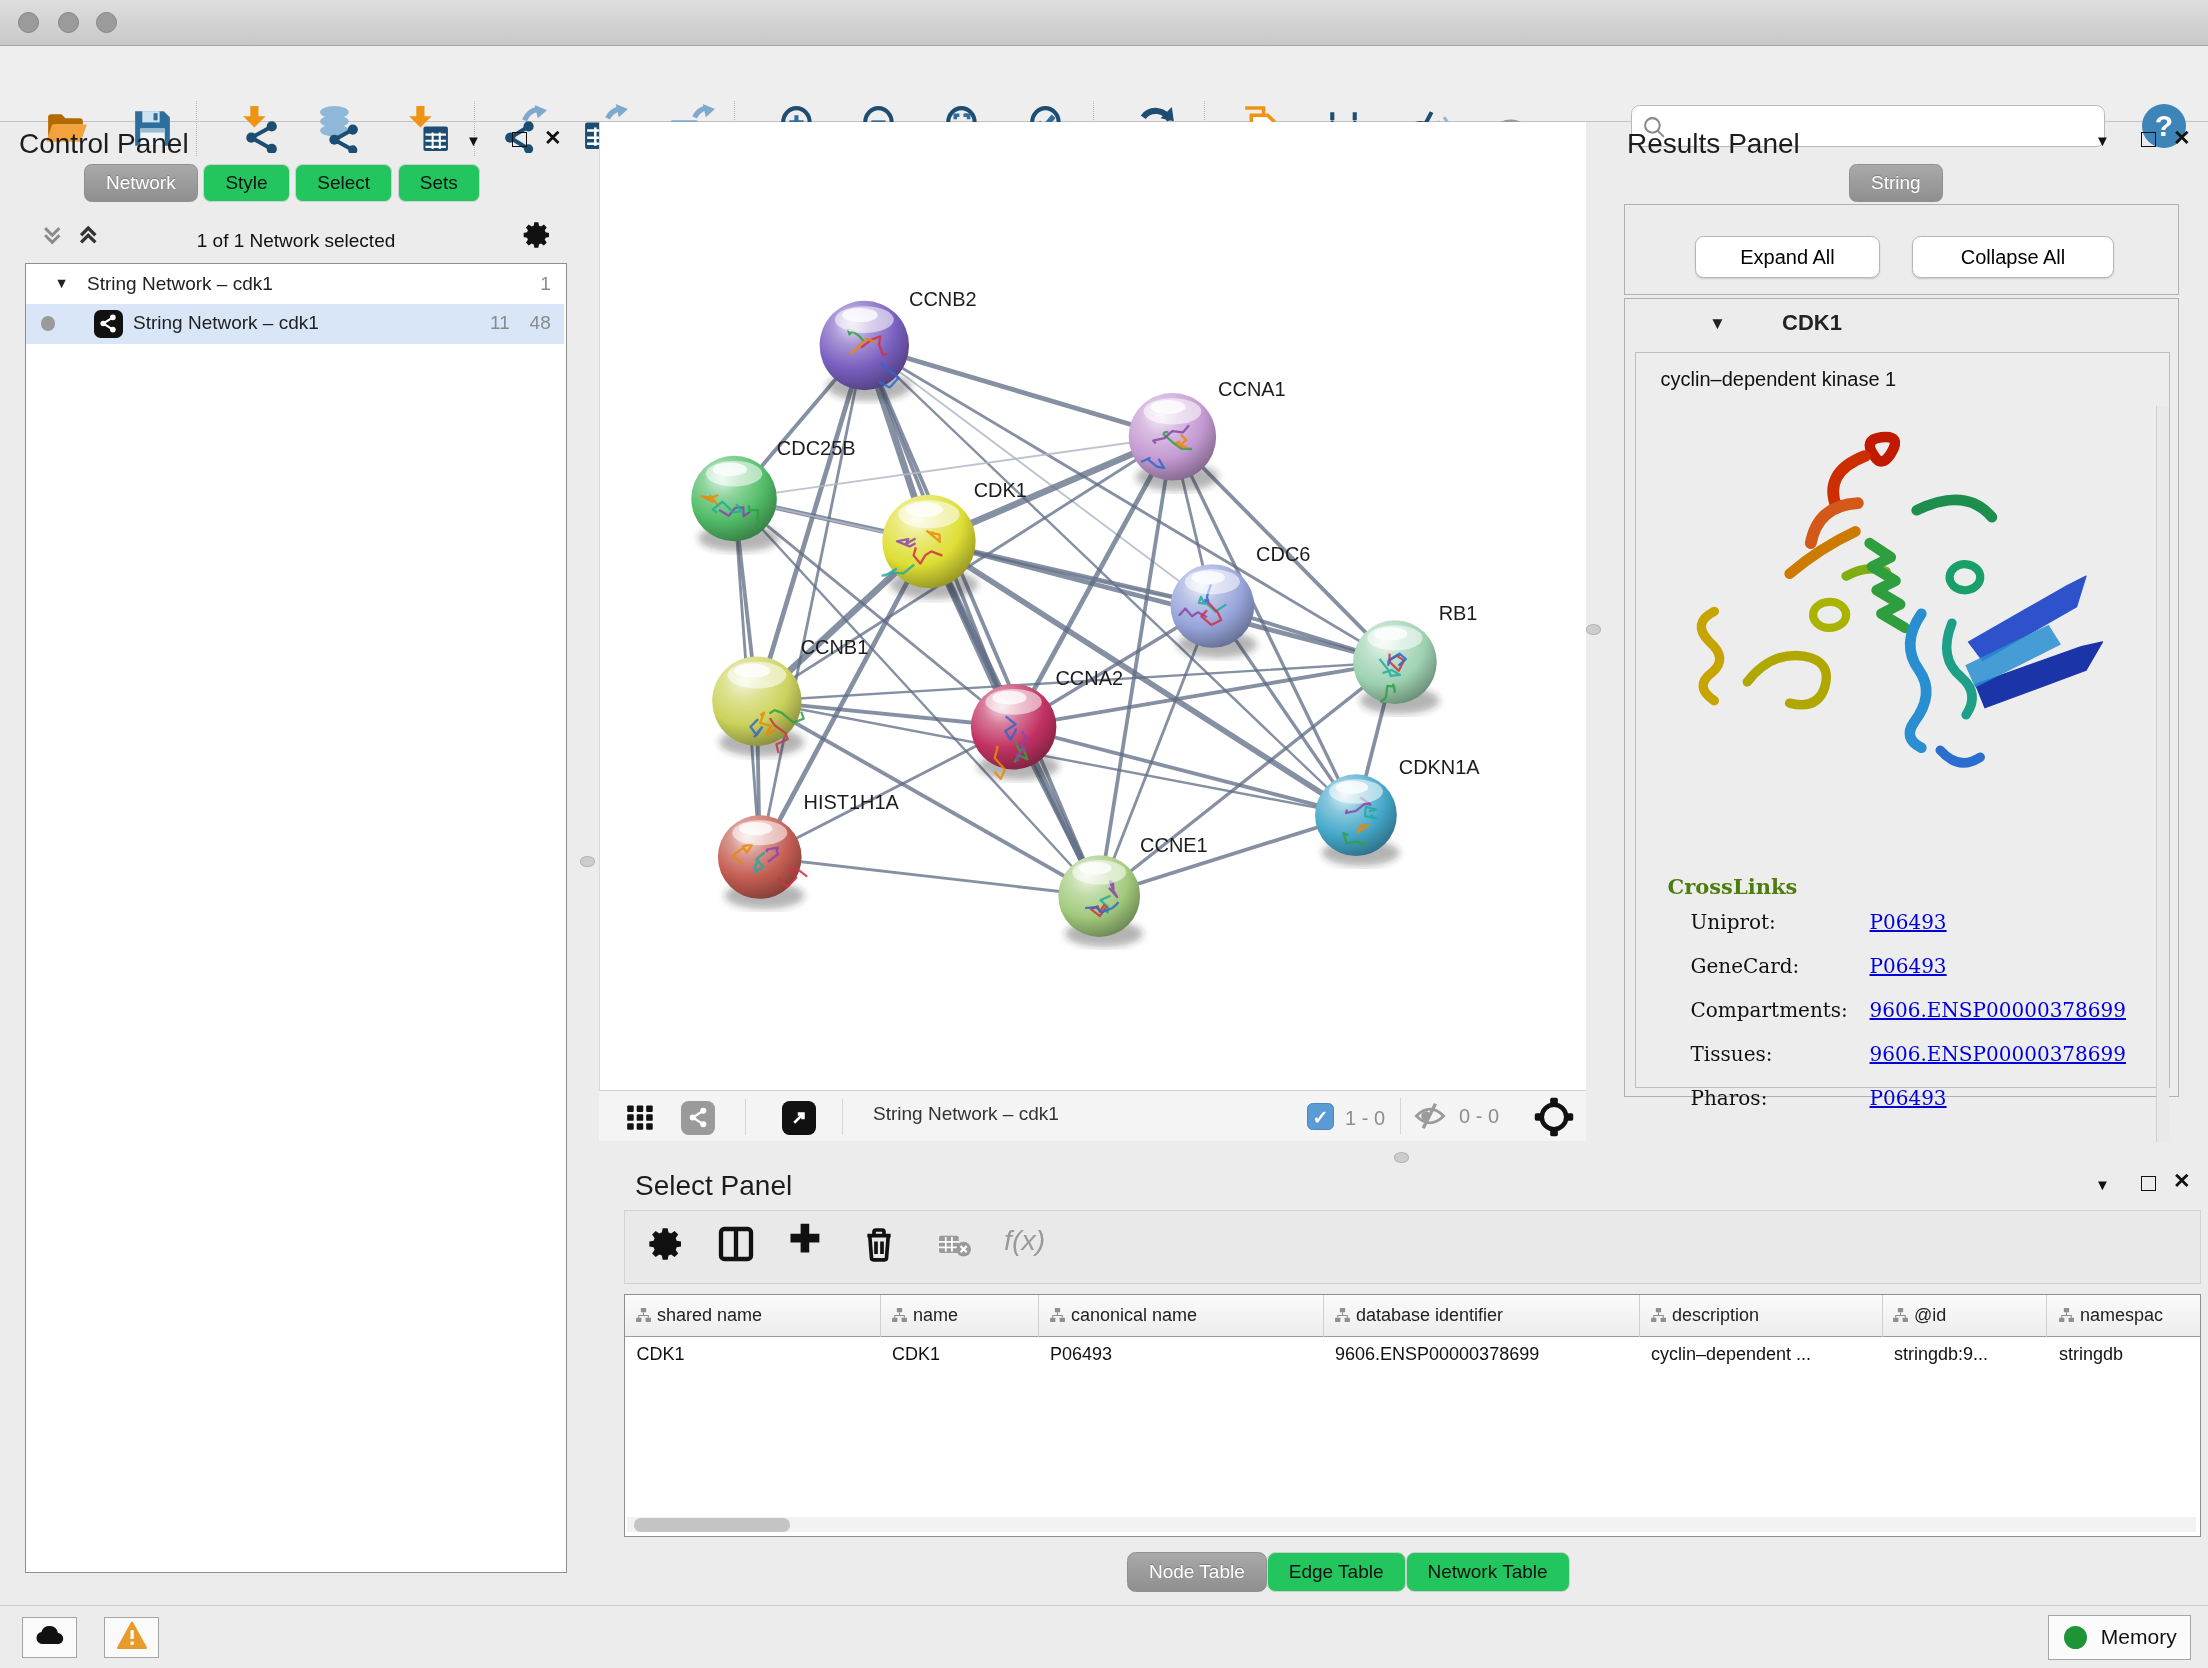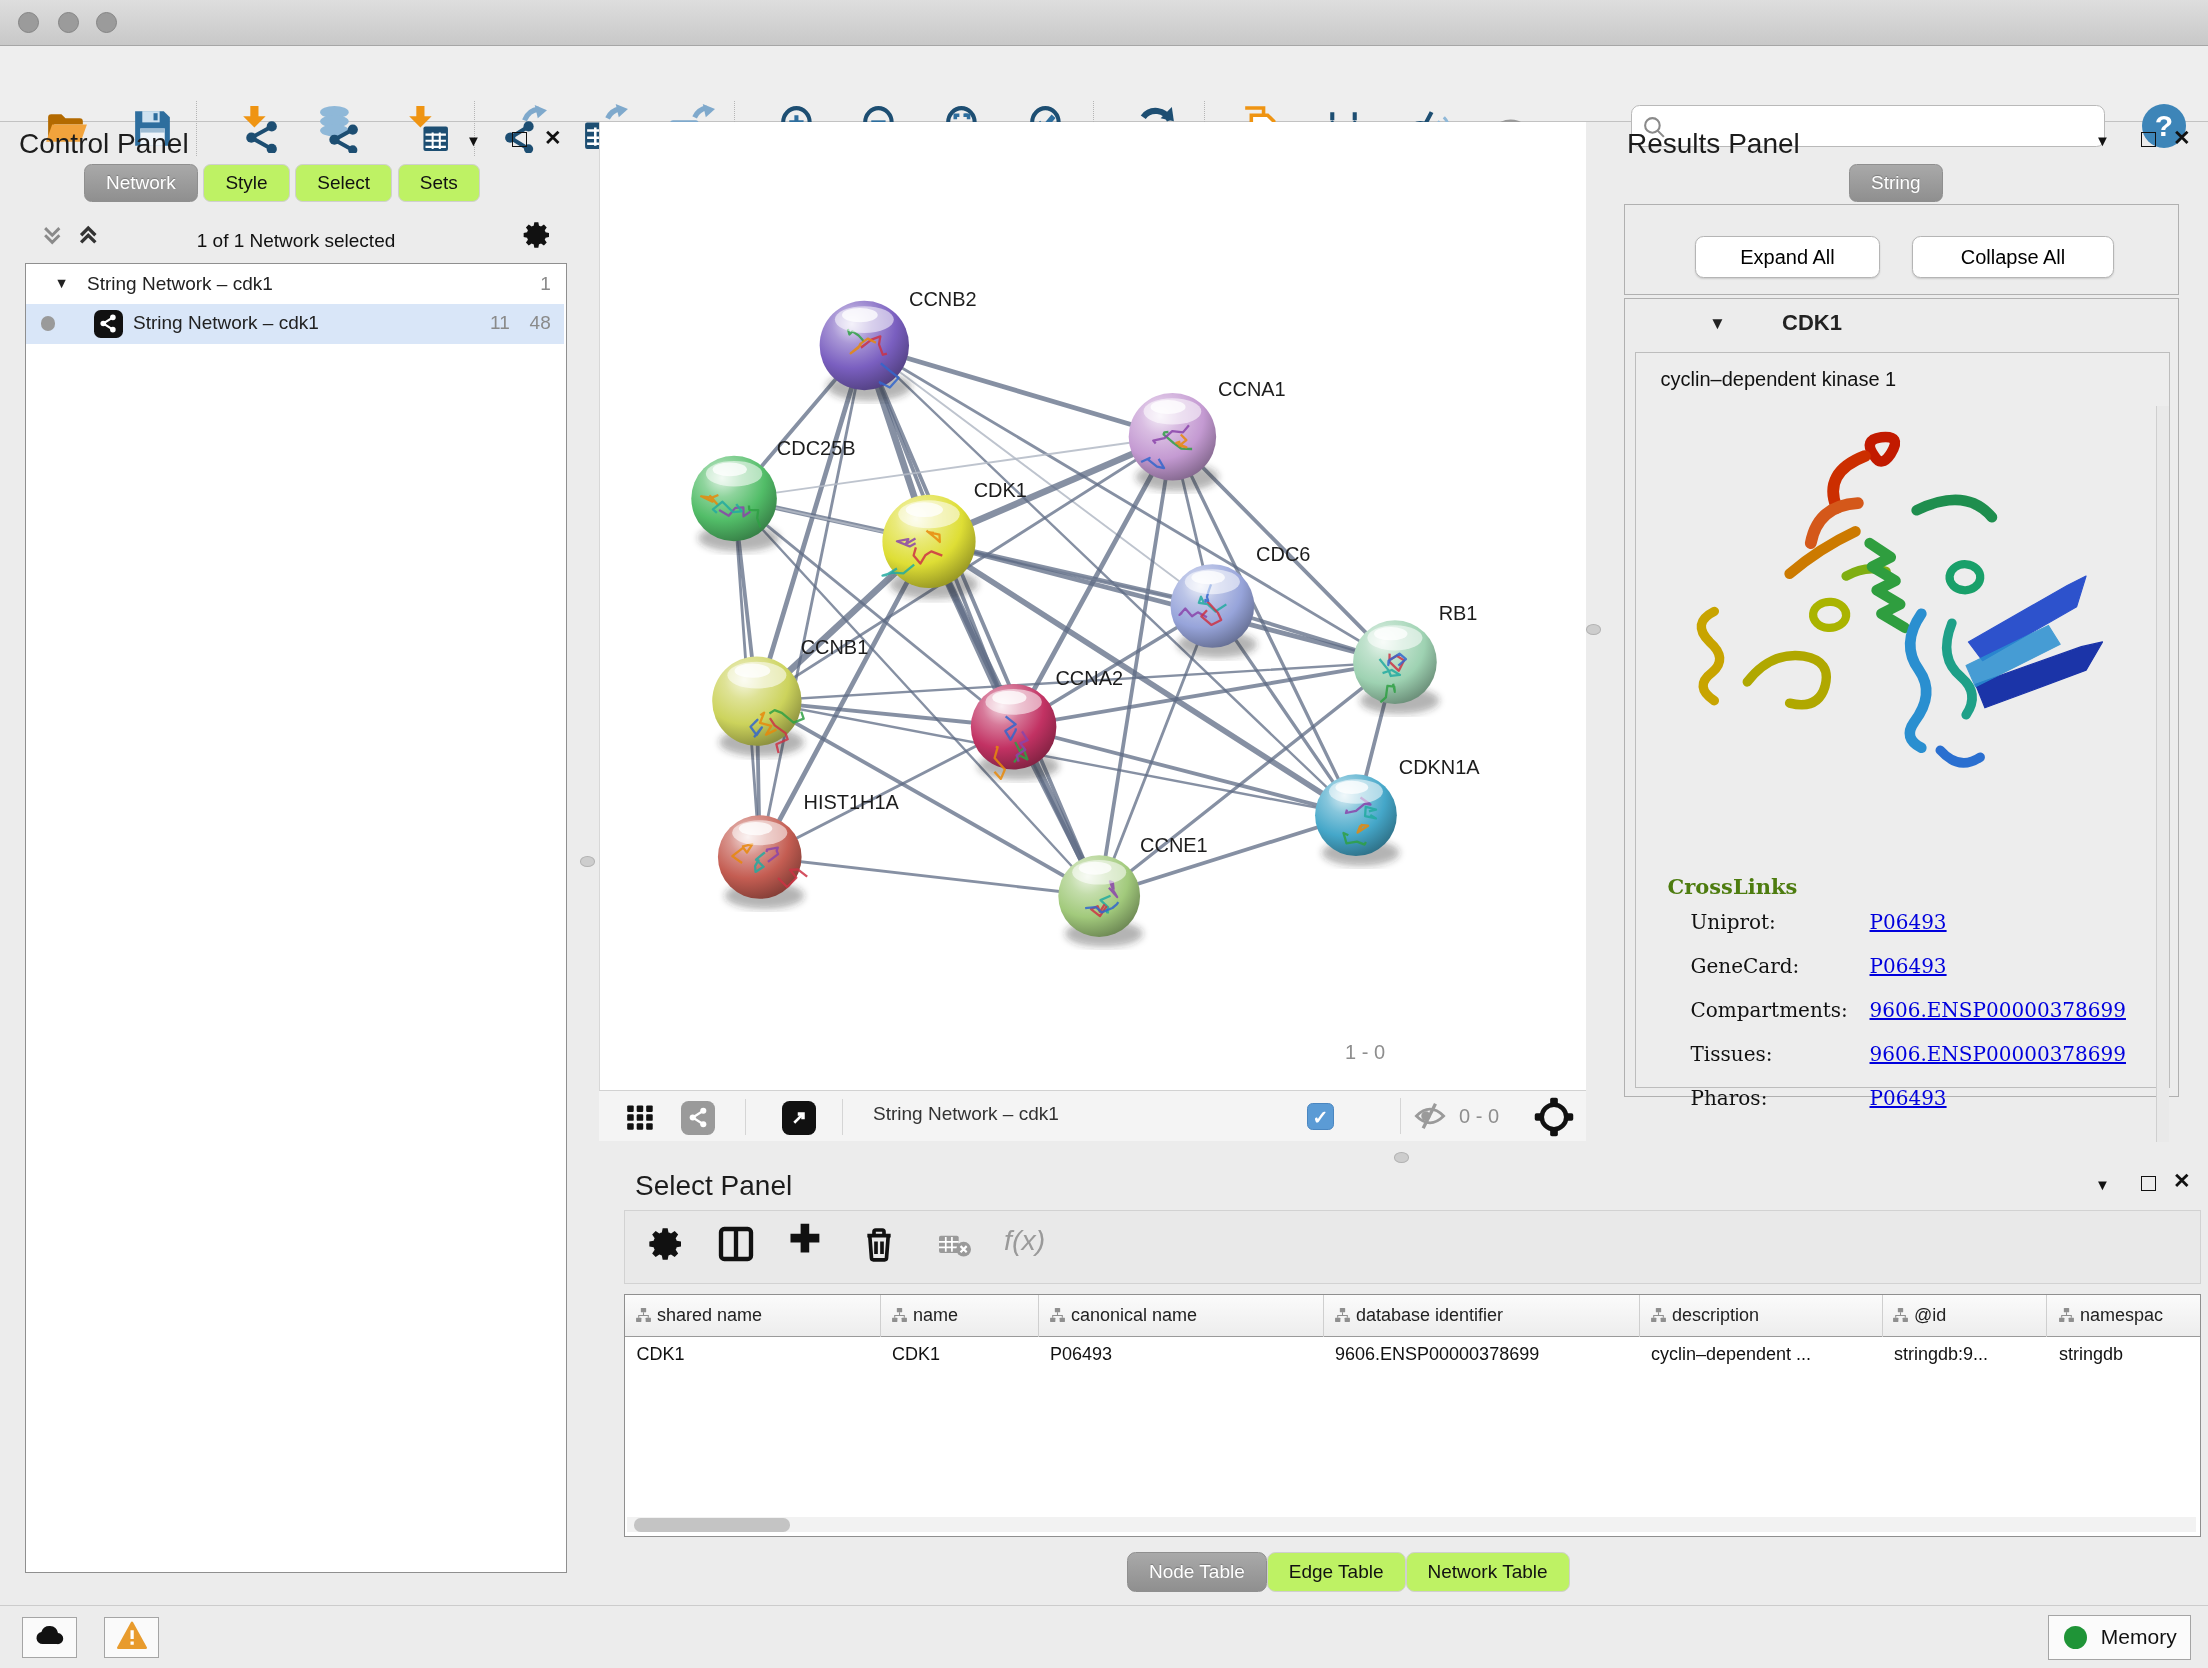"Style" .tabbtn { background: #bef264 -> #22c55e }
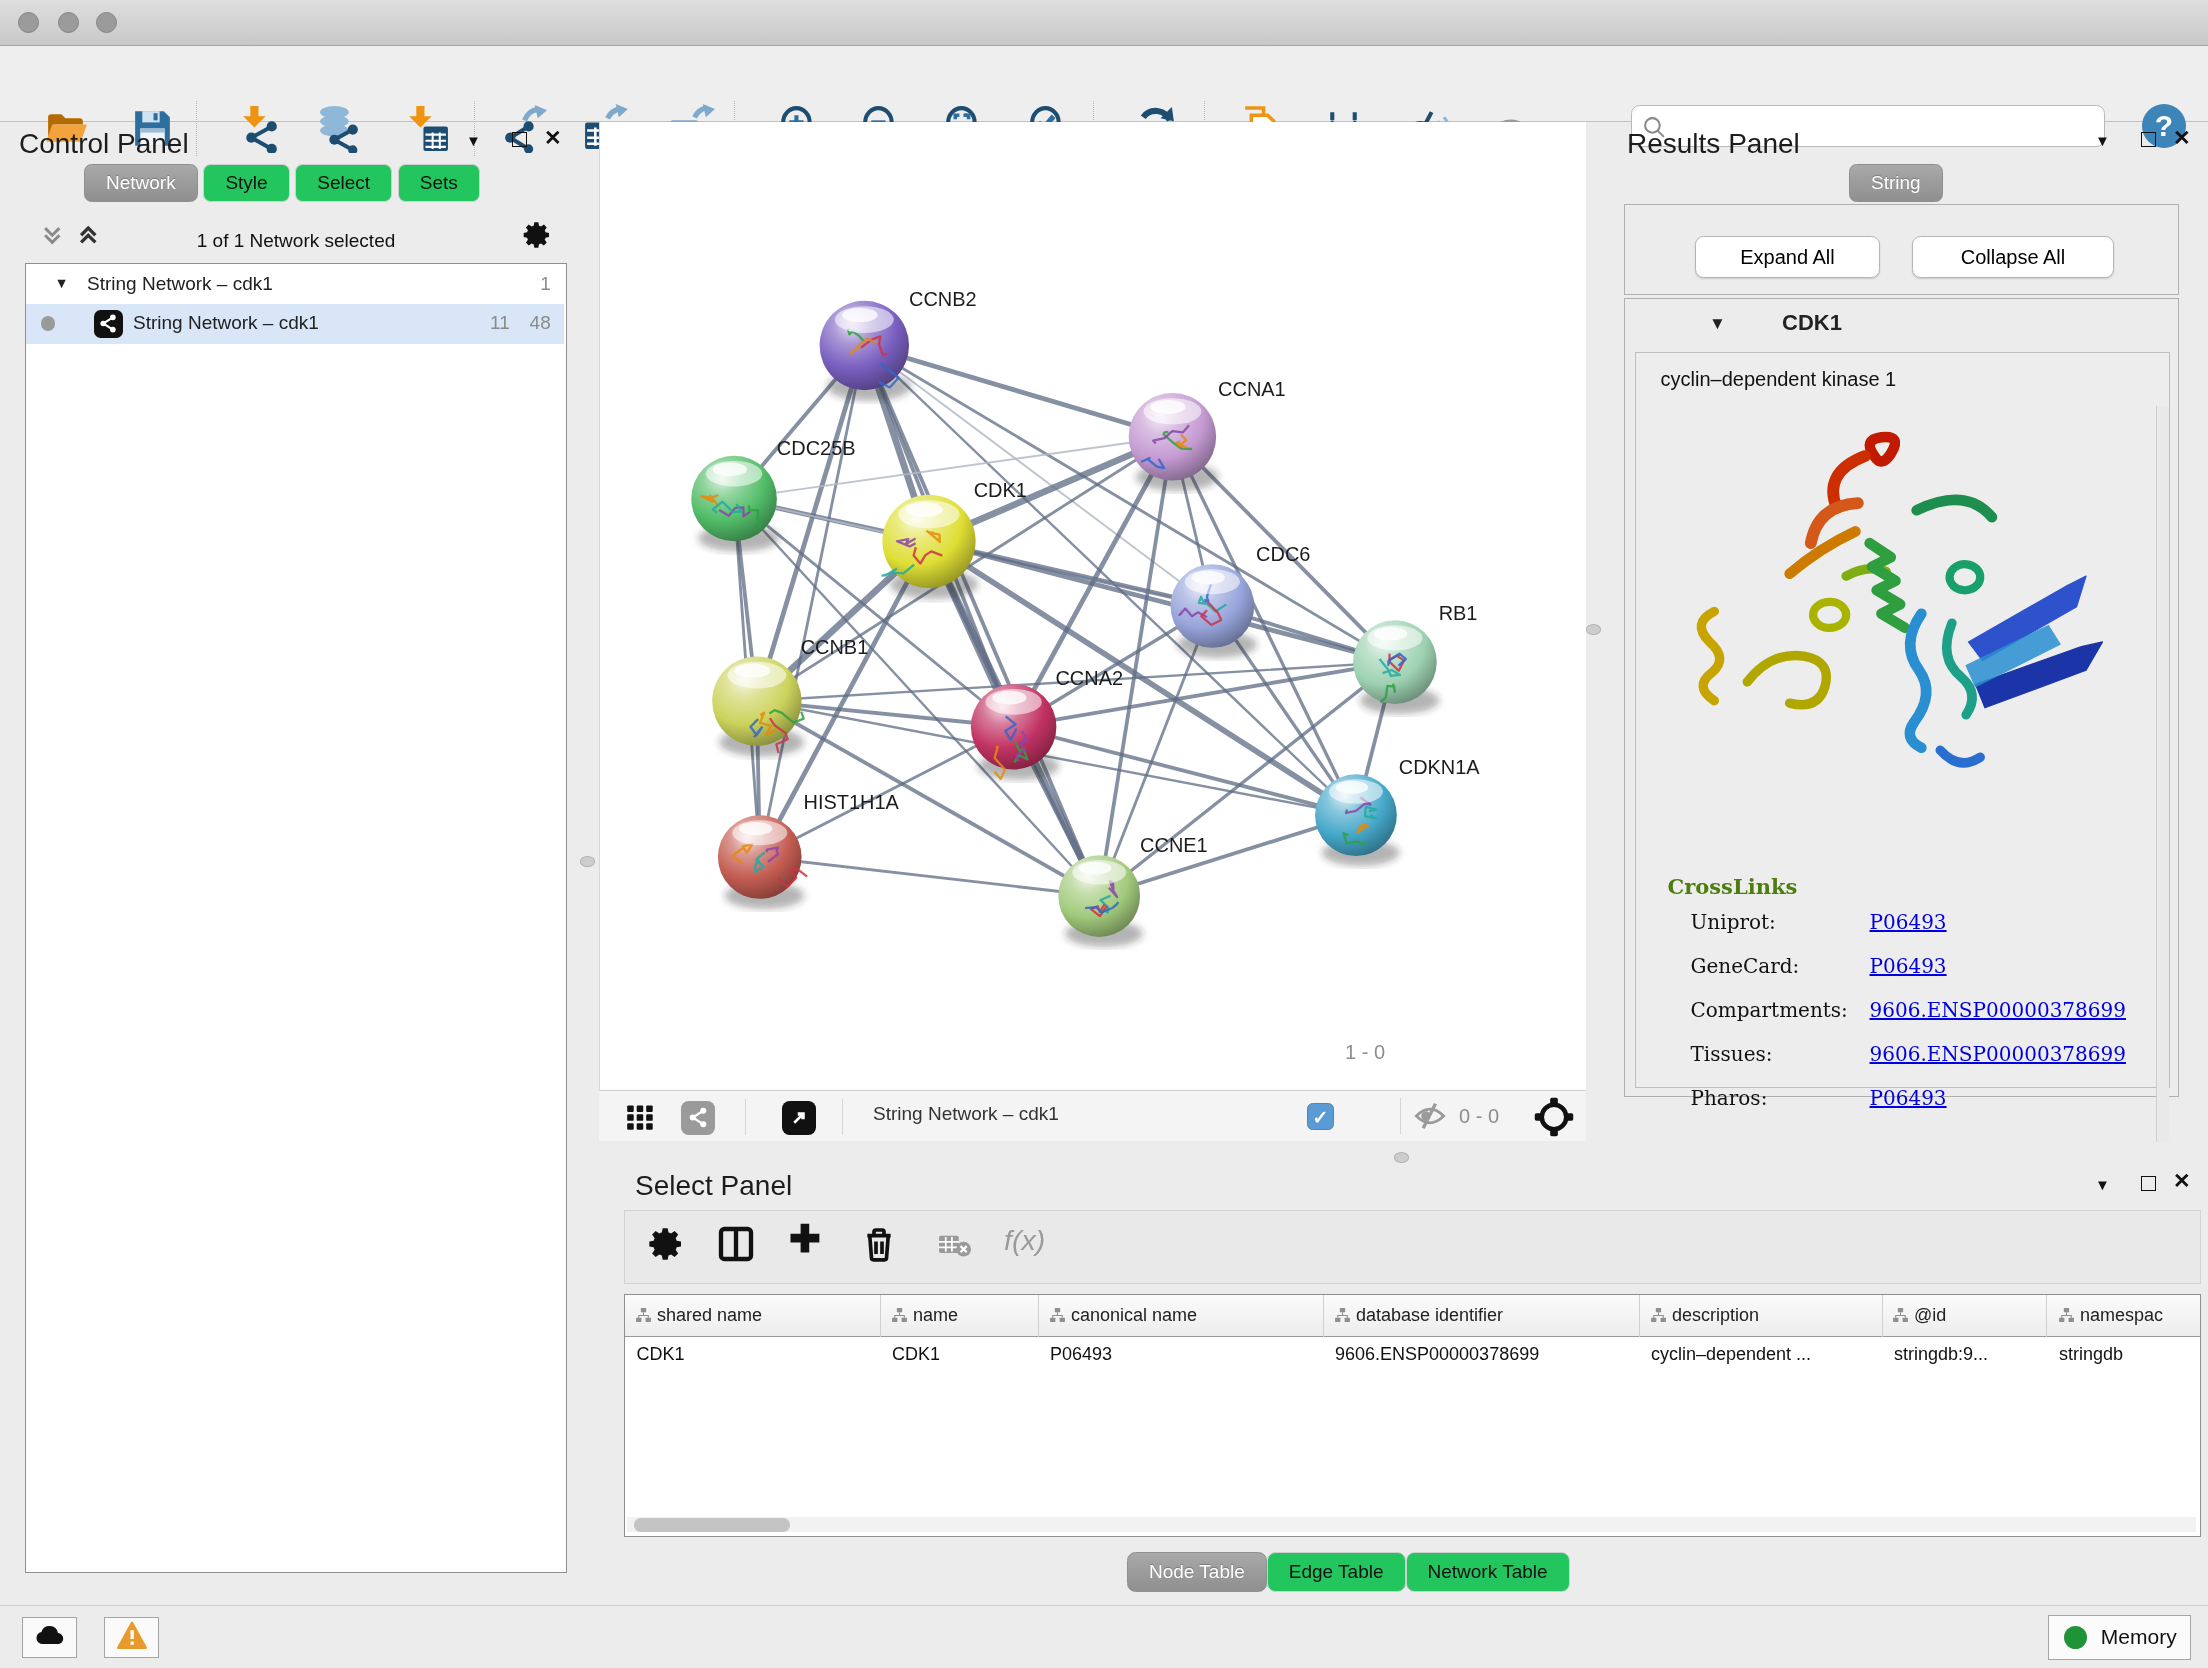"1 - 0" span.abs { top: 1041px -> 1107px }
